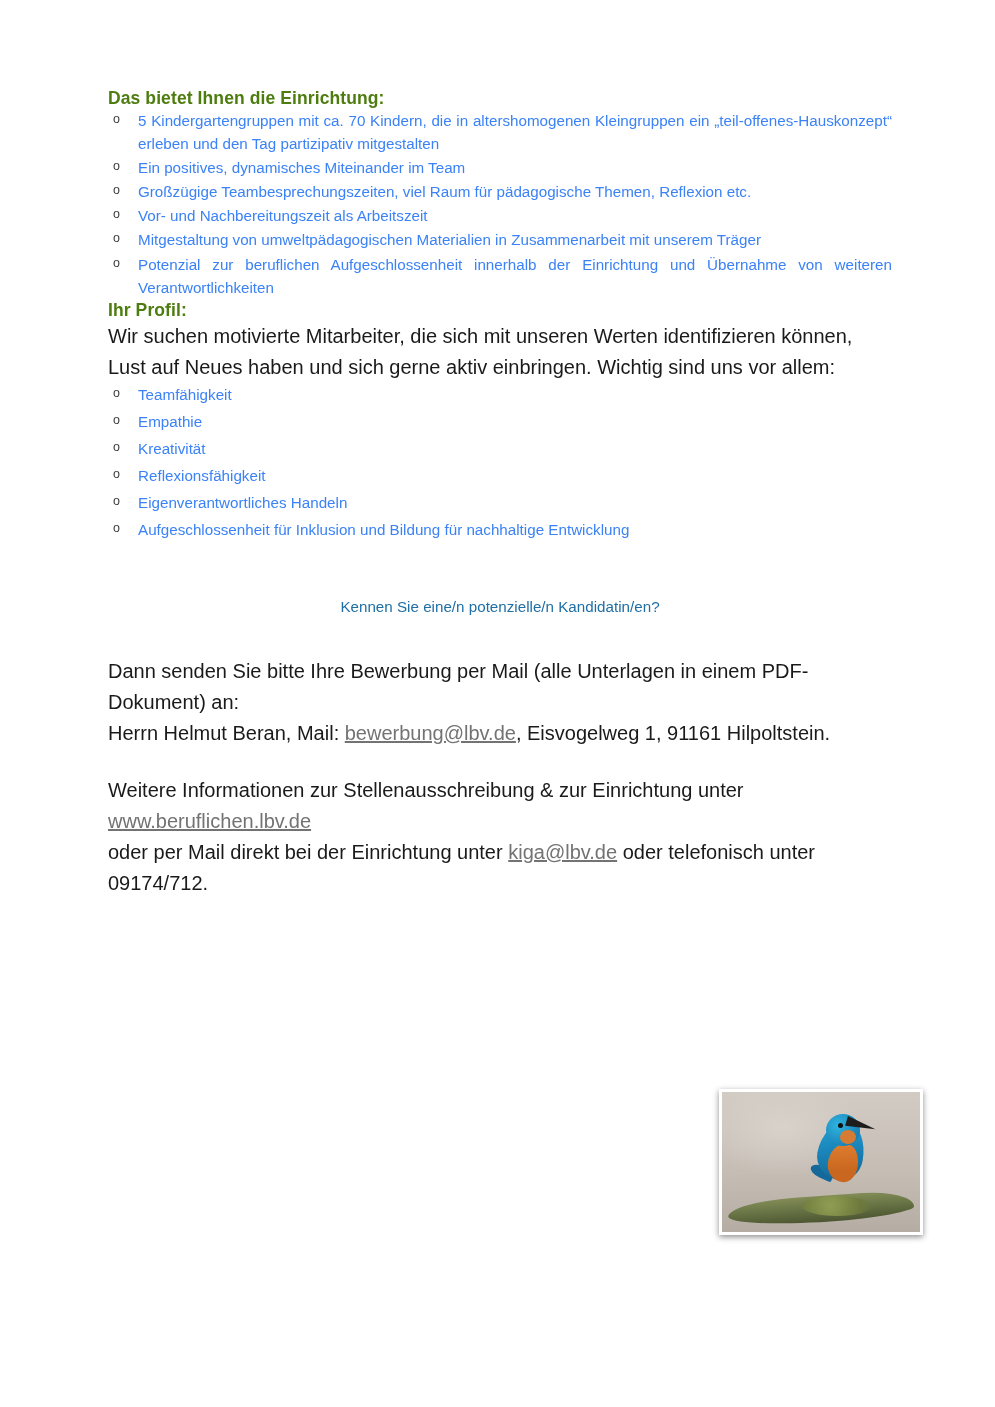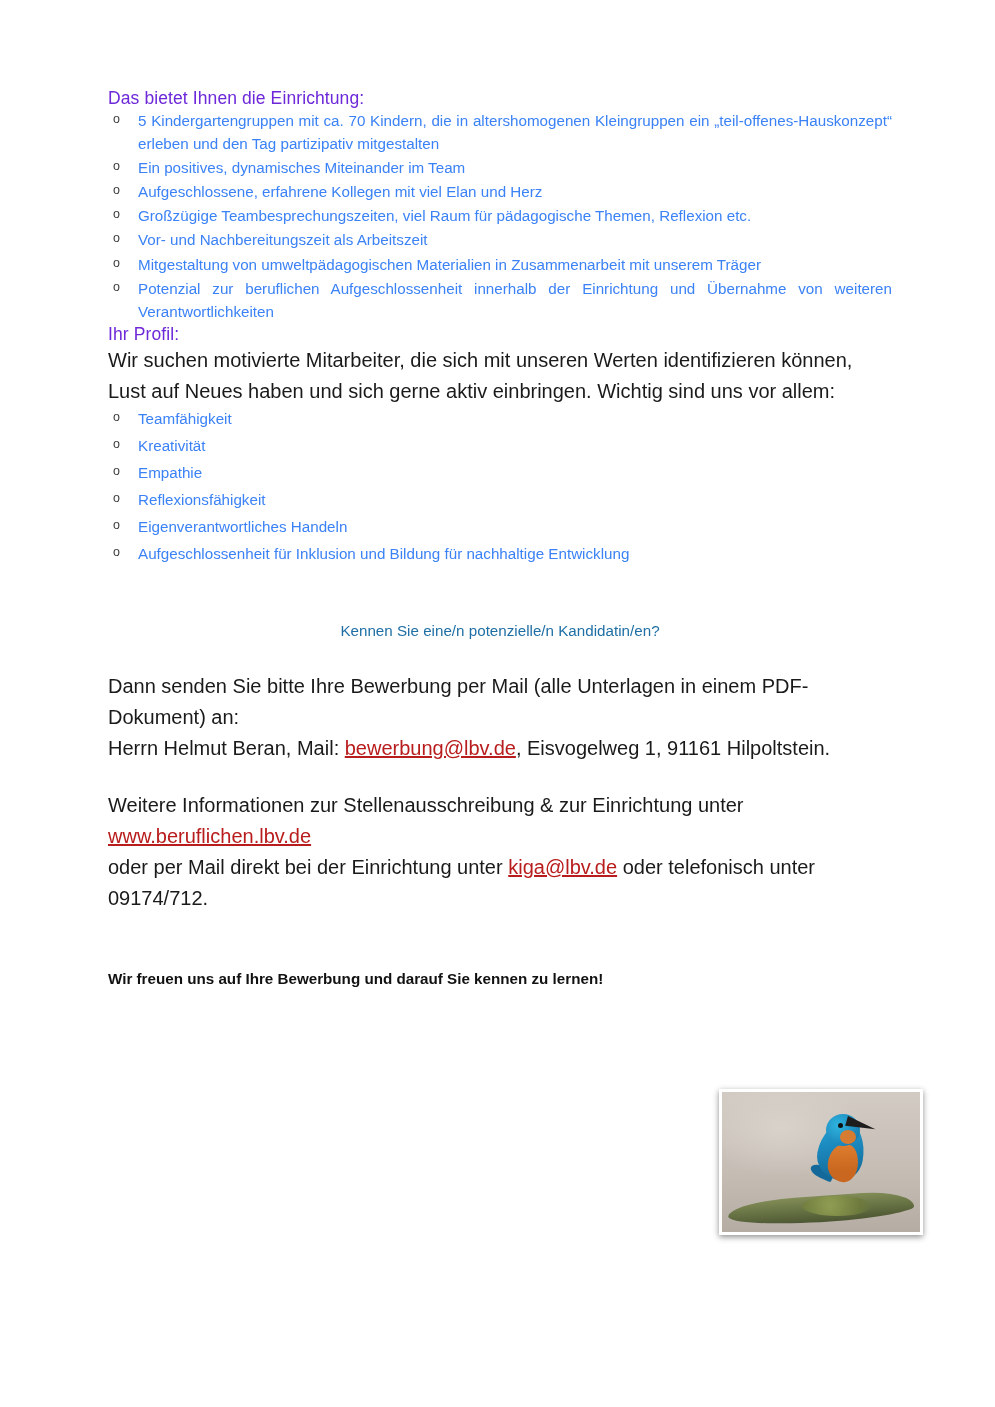"Das bietet Ihnen die Einrichtung:" h2.heading { color: #6d28d9 -> #4d7c0f; font-weight: normal -> bold }
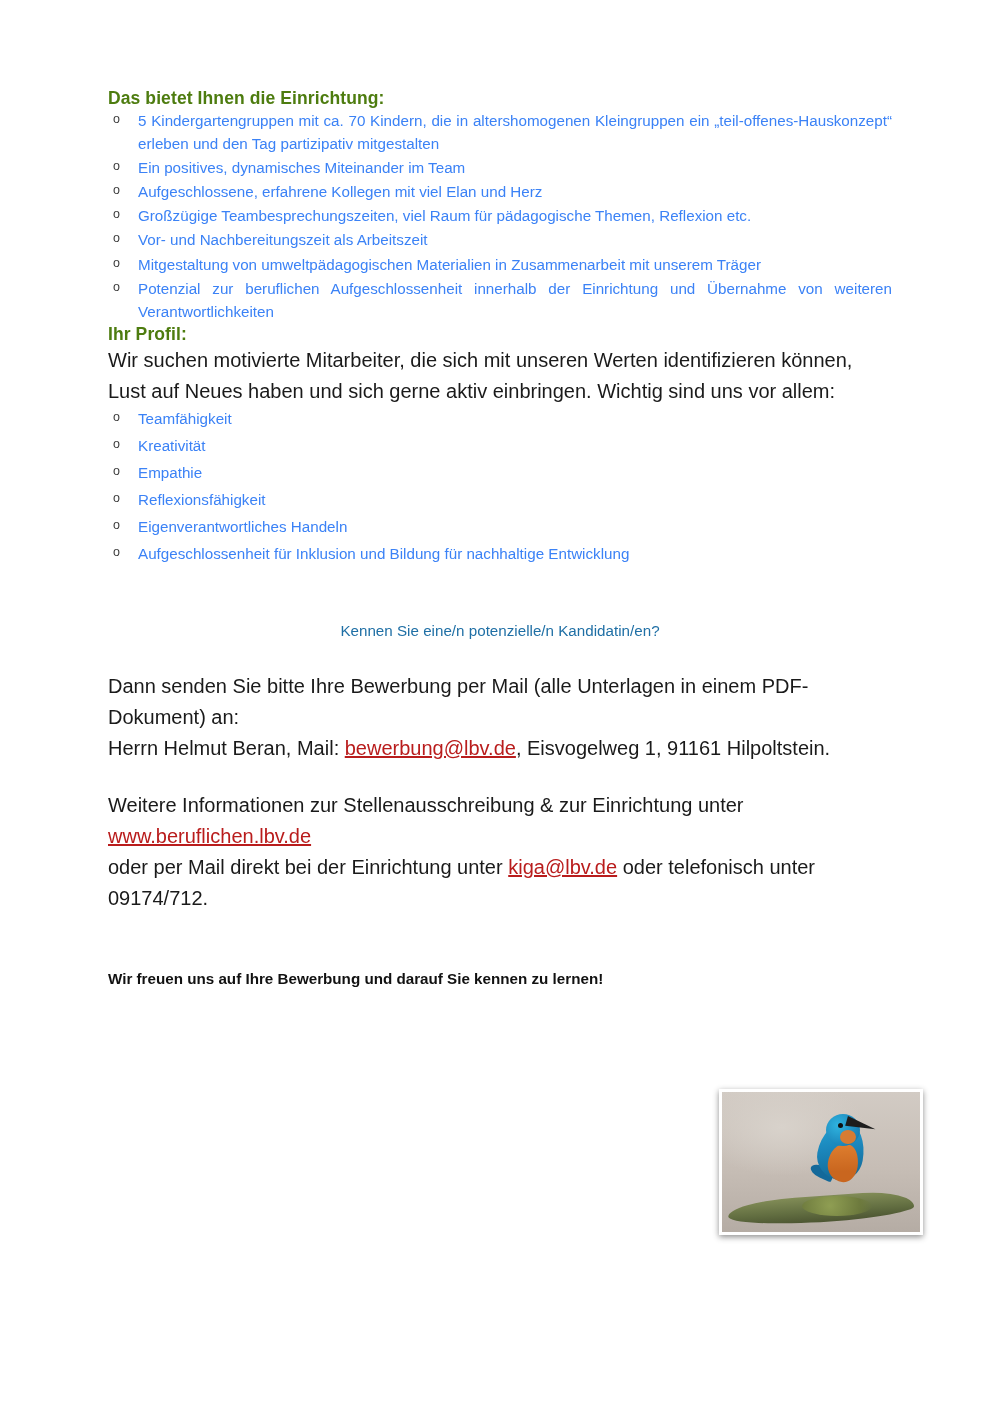"Aufgeschlossene, erfahrene Kollegen mit" li { html: <li>Aufgeschlossene, erfahrene Kollegen mit viel Elan und Herz</li> -> none }
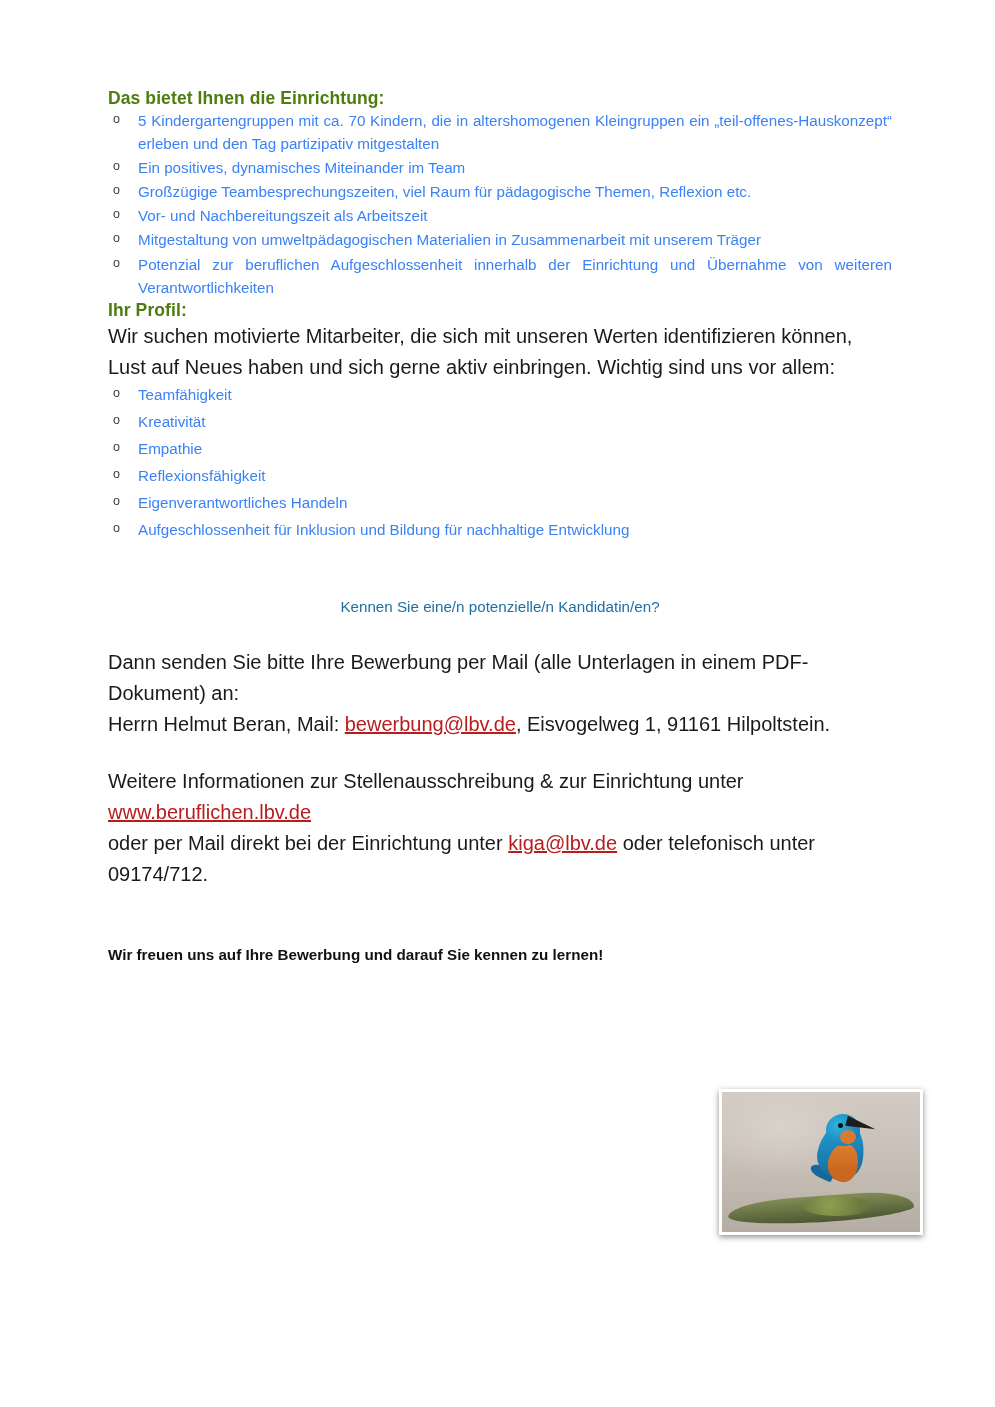"Kreativität" li { order: before "Empathie" -> after "Empathie" }
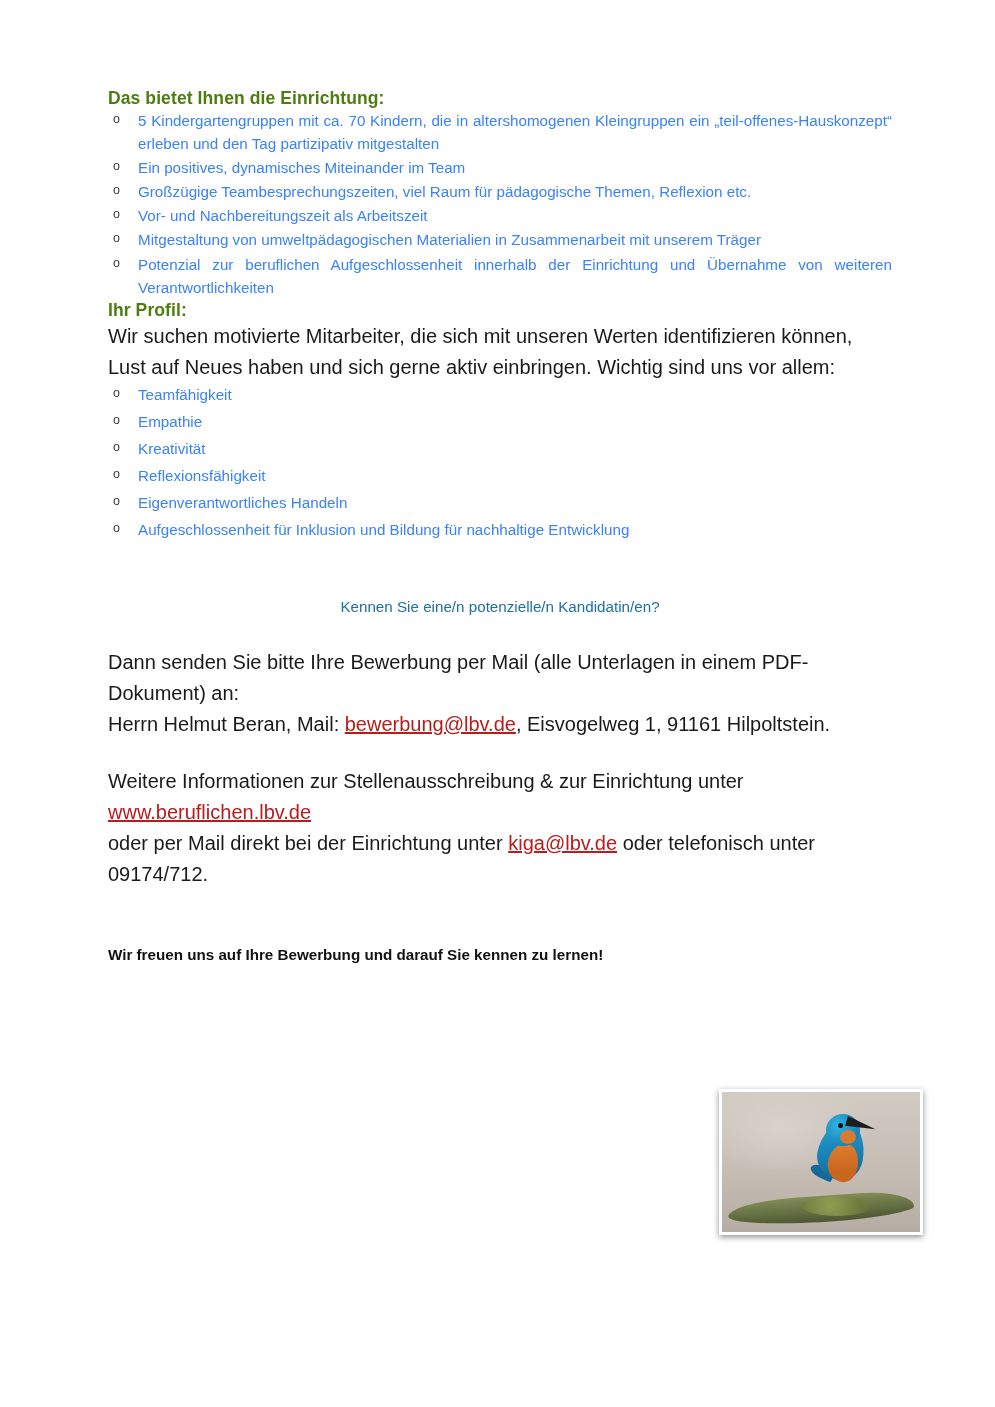"Kennen Sie eine/n potenzielle/n" .center-block { margin-bottom: 27px -> 36px }
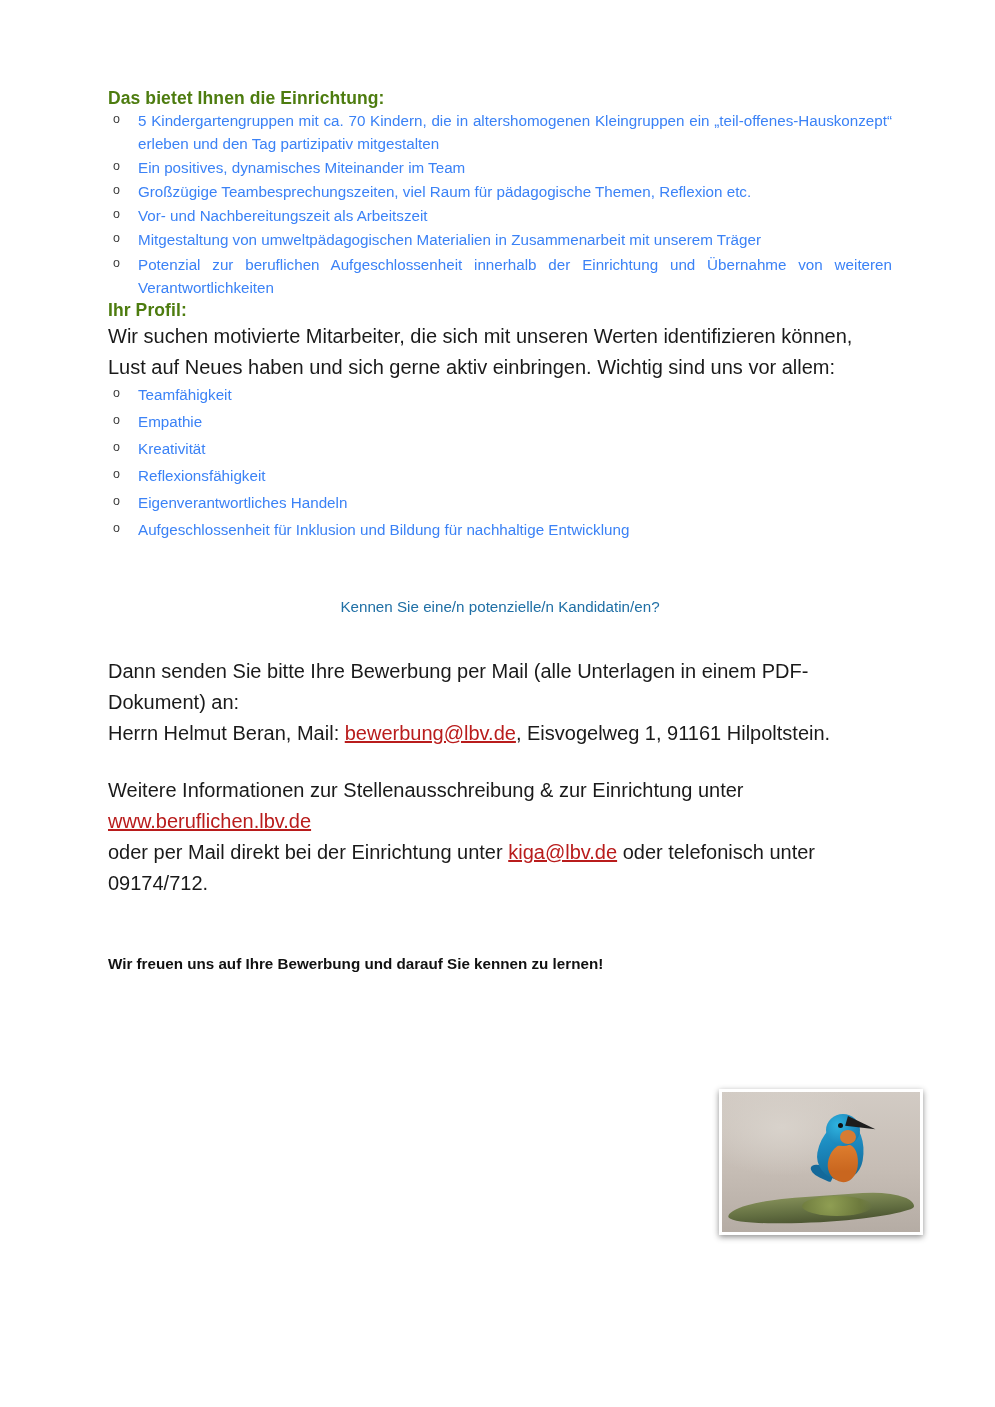"bewerbung@lbv.de" a.link { color: #b91c1c -> #737373 }
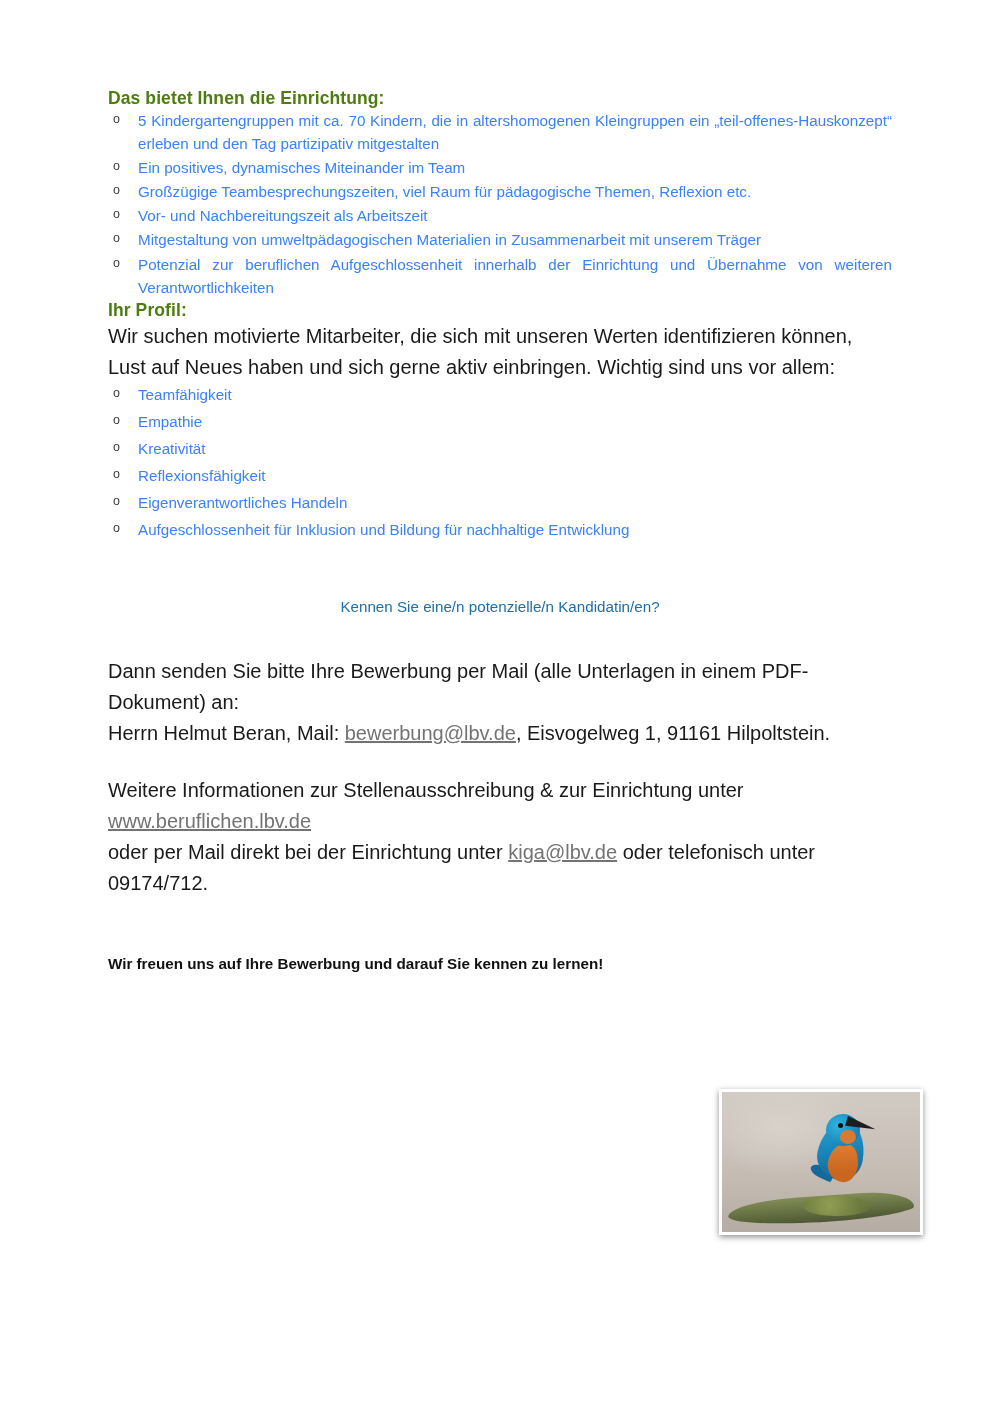"Wir freuen uns auf Ihre" p.bold-closing { html: <p>Wir freuen uns auf Ihre Bewerbung und darauf Sie kennen zu lernen!</p> -> none }
